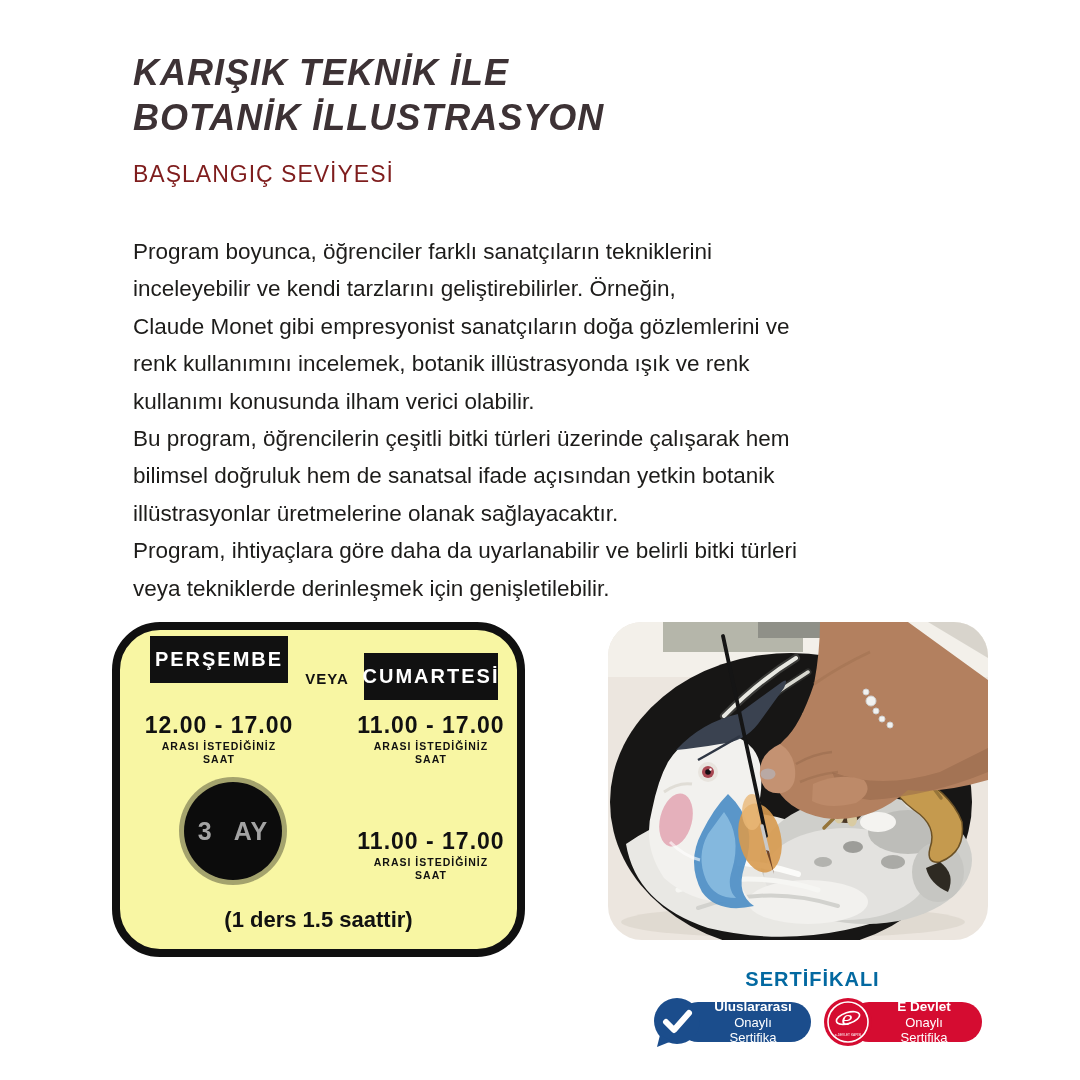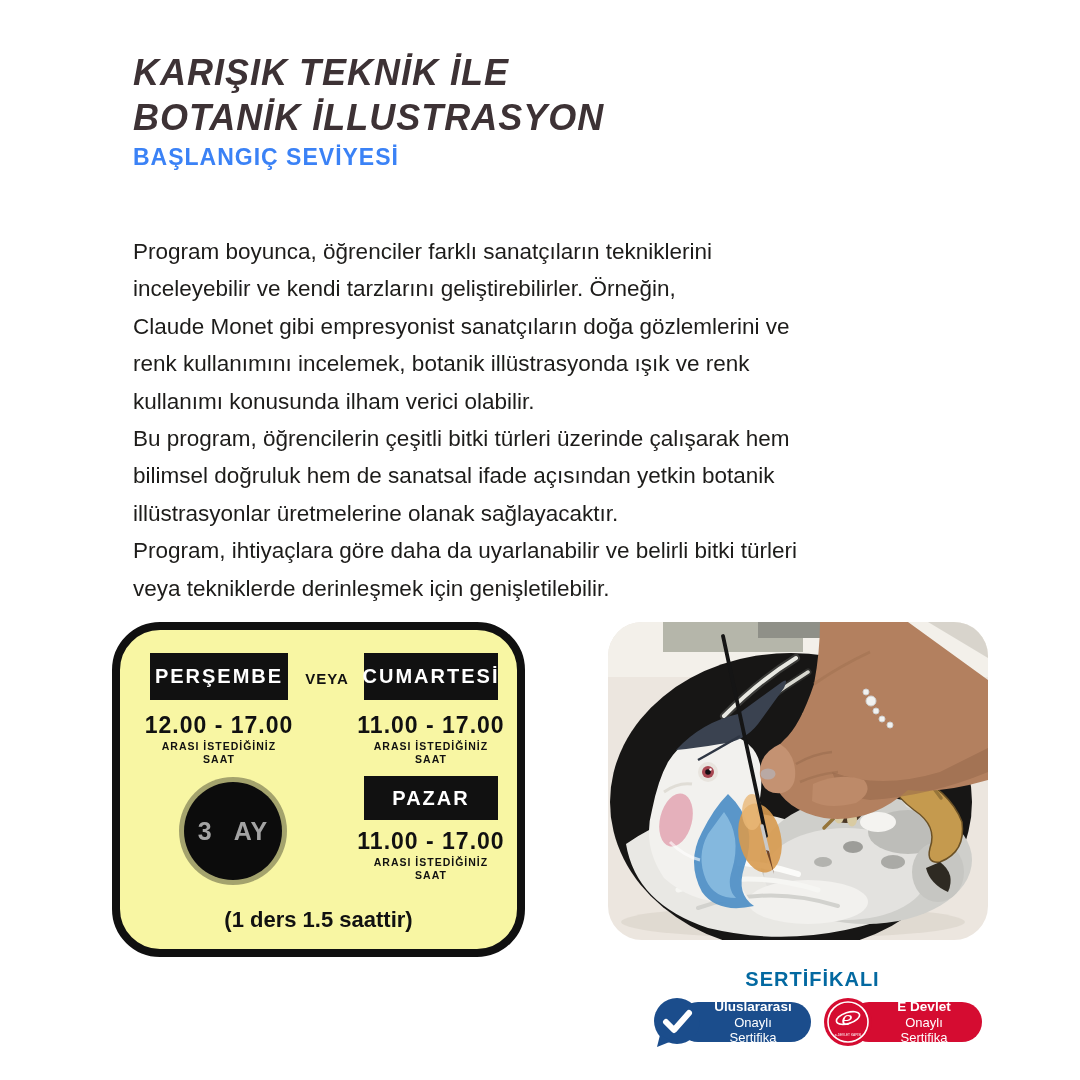"BAŞLANGIÇ SEVİYESİ" .subtitle { color: #3b82f6 -> #7f1d1d; font-weight: 700 -> 400; margin-top: 4px -> 21px }
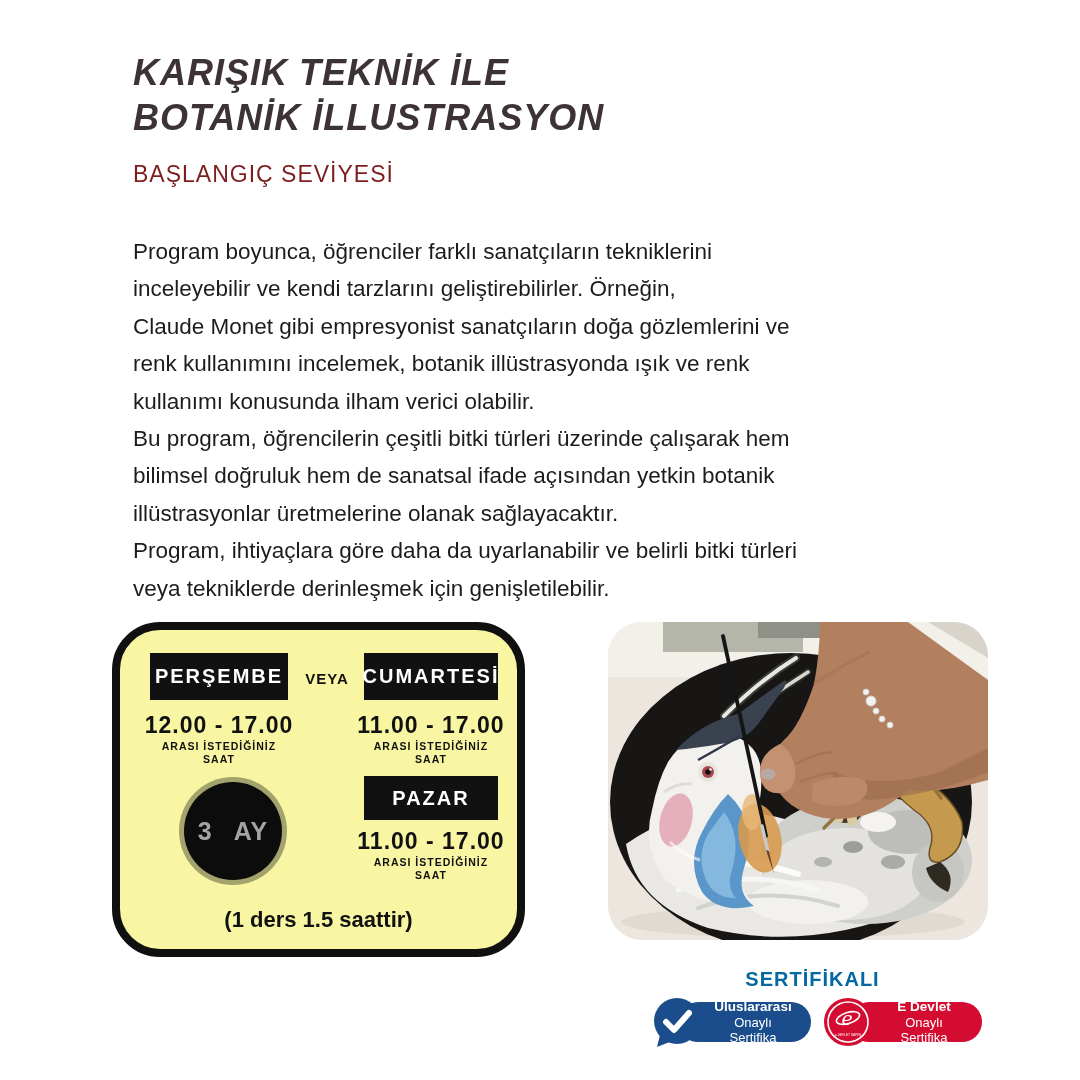"PERŞEMBE" .box-persembe { top: 23px -> 6px }
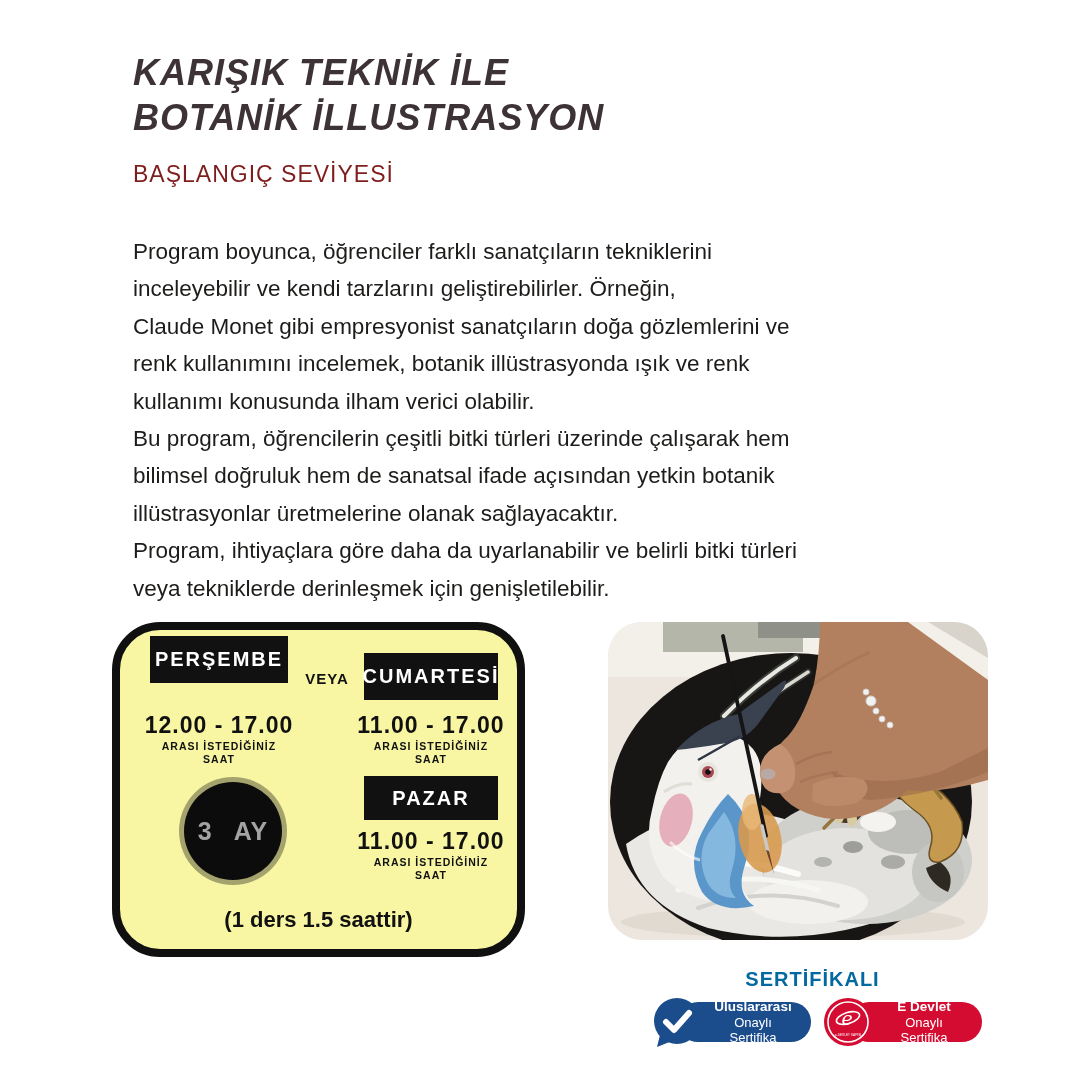"PAZAR" div.day-box { html: <div>PAZAR</div> -> none }
